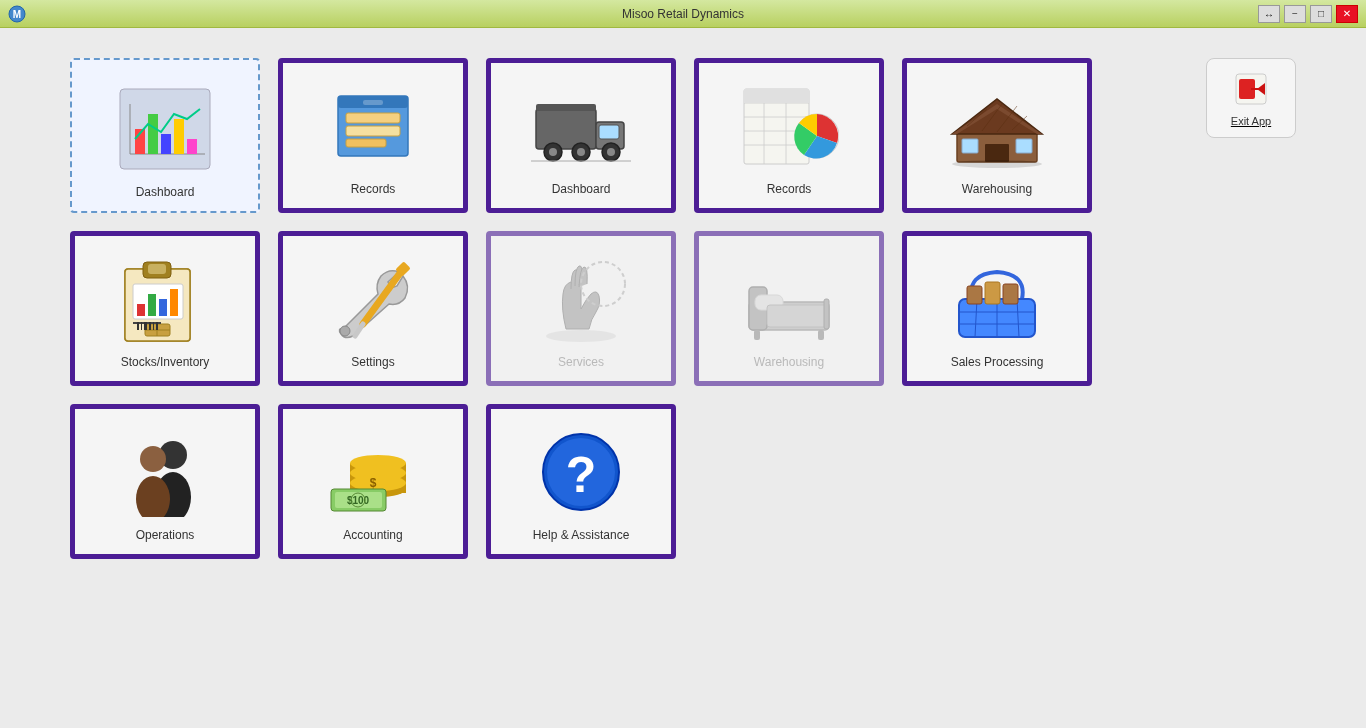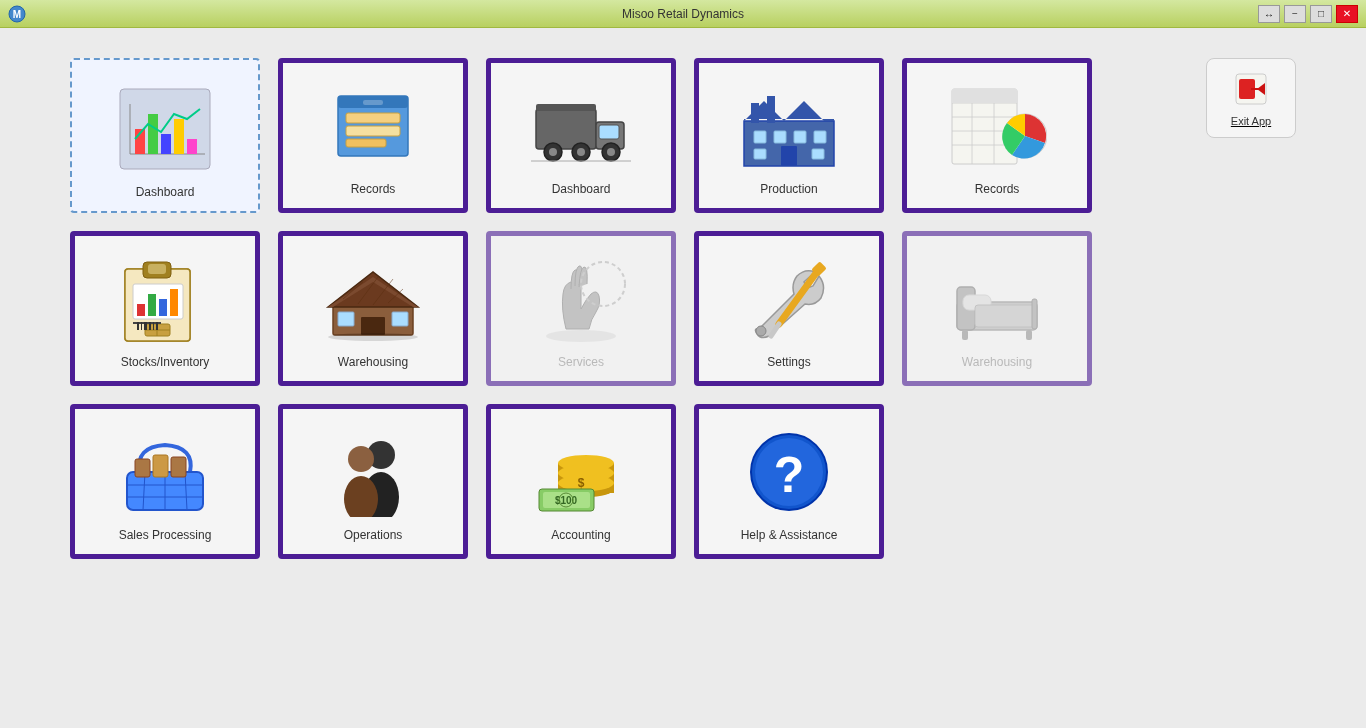"Production" div.tile { html: <div> <div> <svg> <rect></rect> <polygon></polygon> <rect></rect> <rect></rect> <rect></rect> <rect></rect> <rect></rect> <rect></rect> <rect></rect> <rect></rect> <rect></rect> </svg> </div> <span>Production</span> </div> -> none }
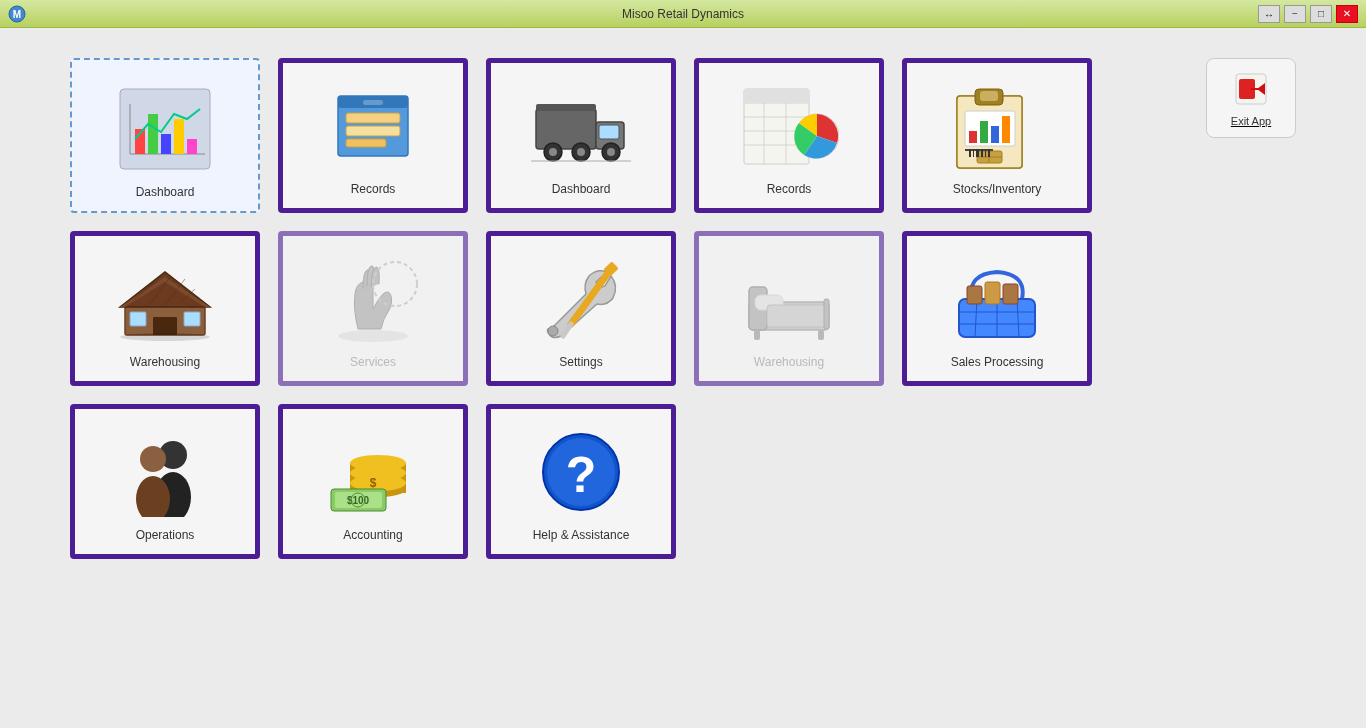"Stocks/Inventory" div.tile { order: before "Warehousing" -> after "Warehousing" }
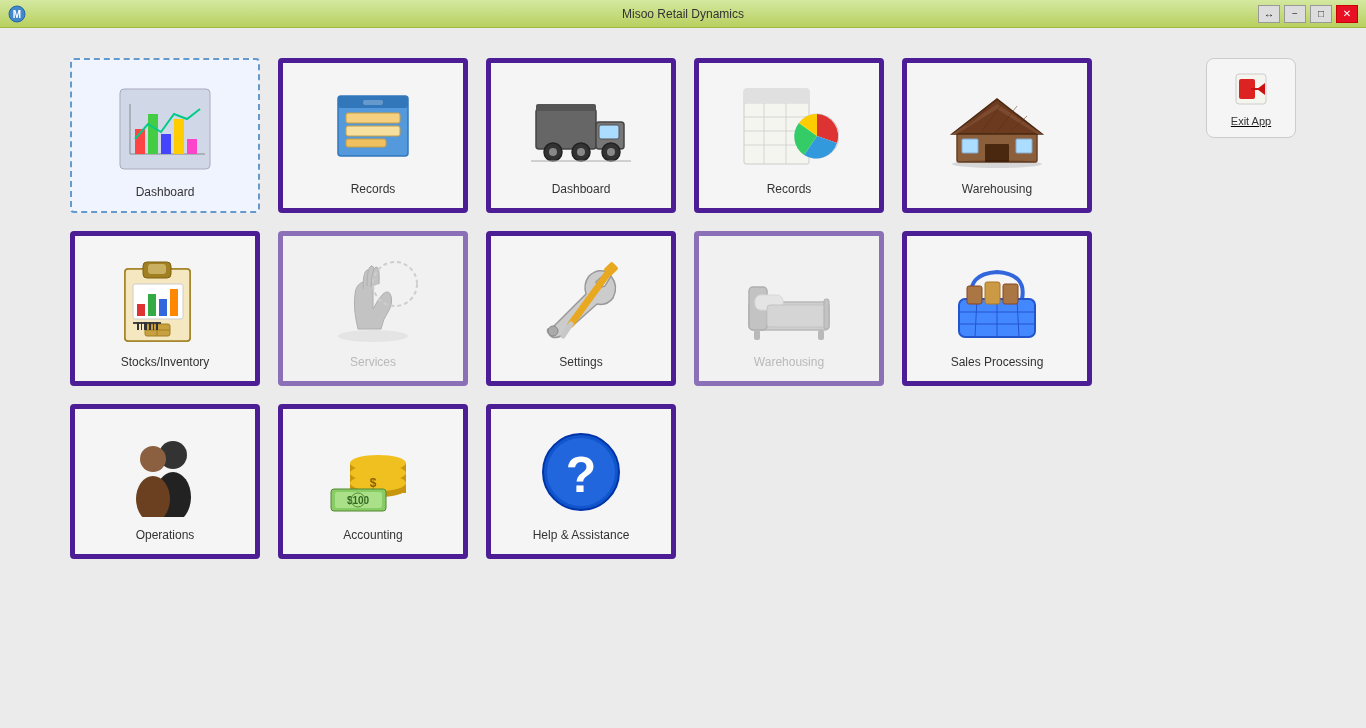"Services" div.tile { order: before "Settings" -> after "Settings" }
